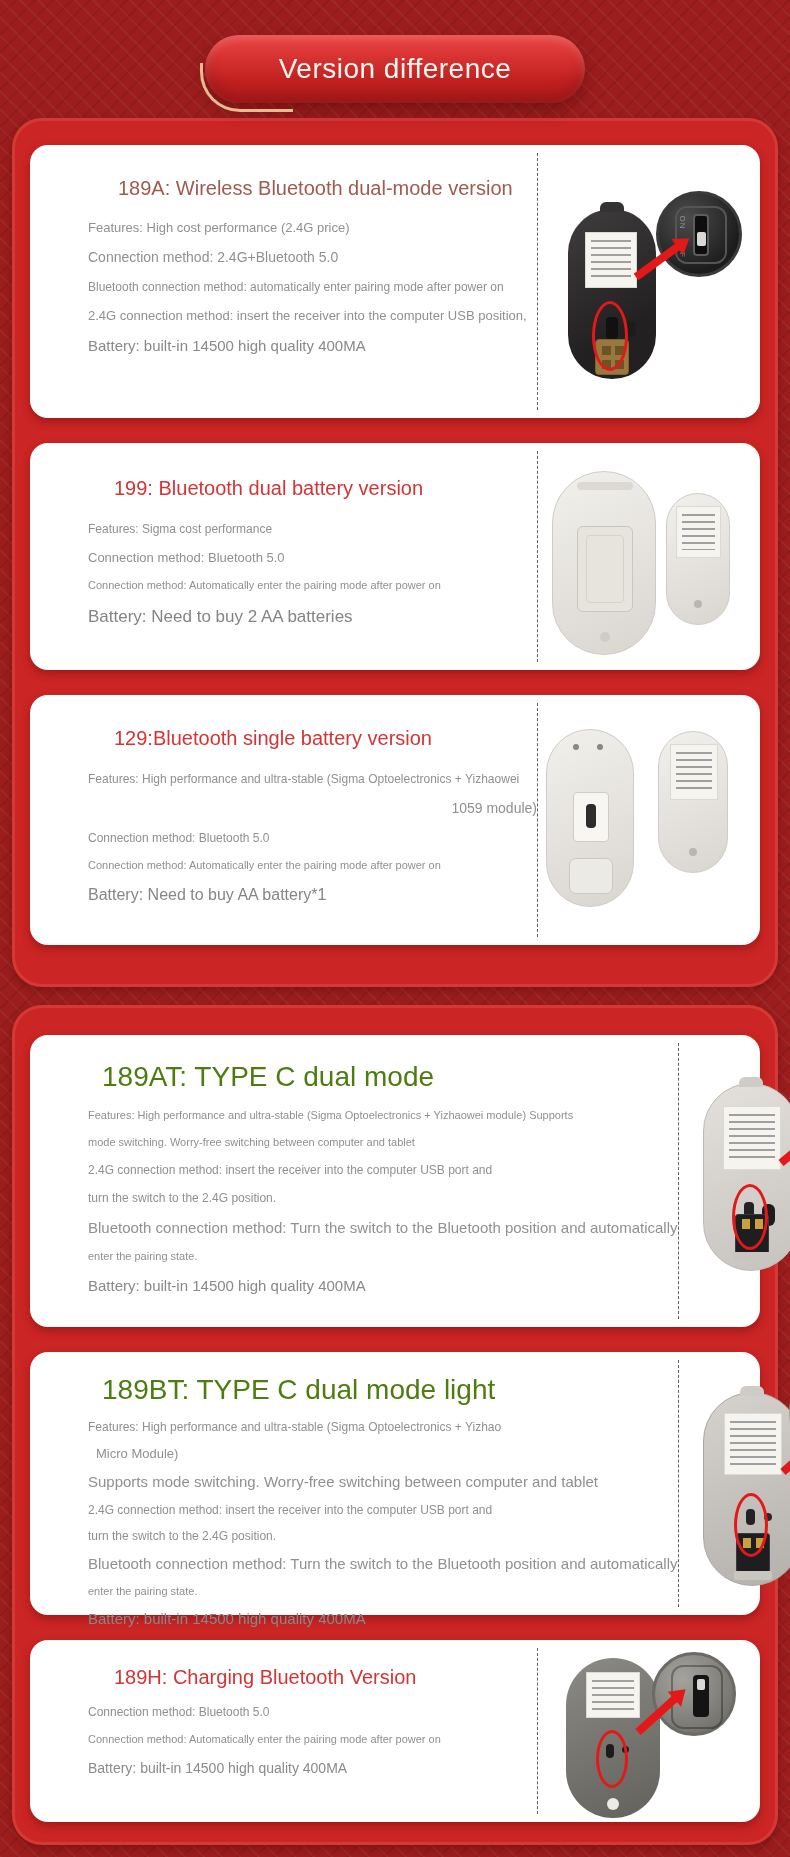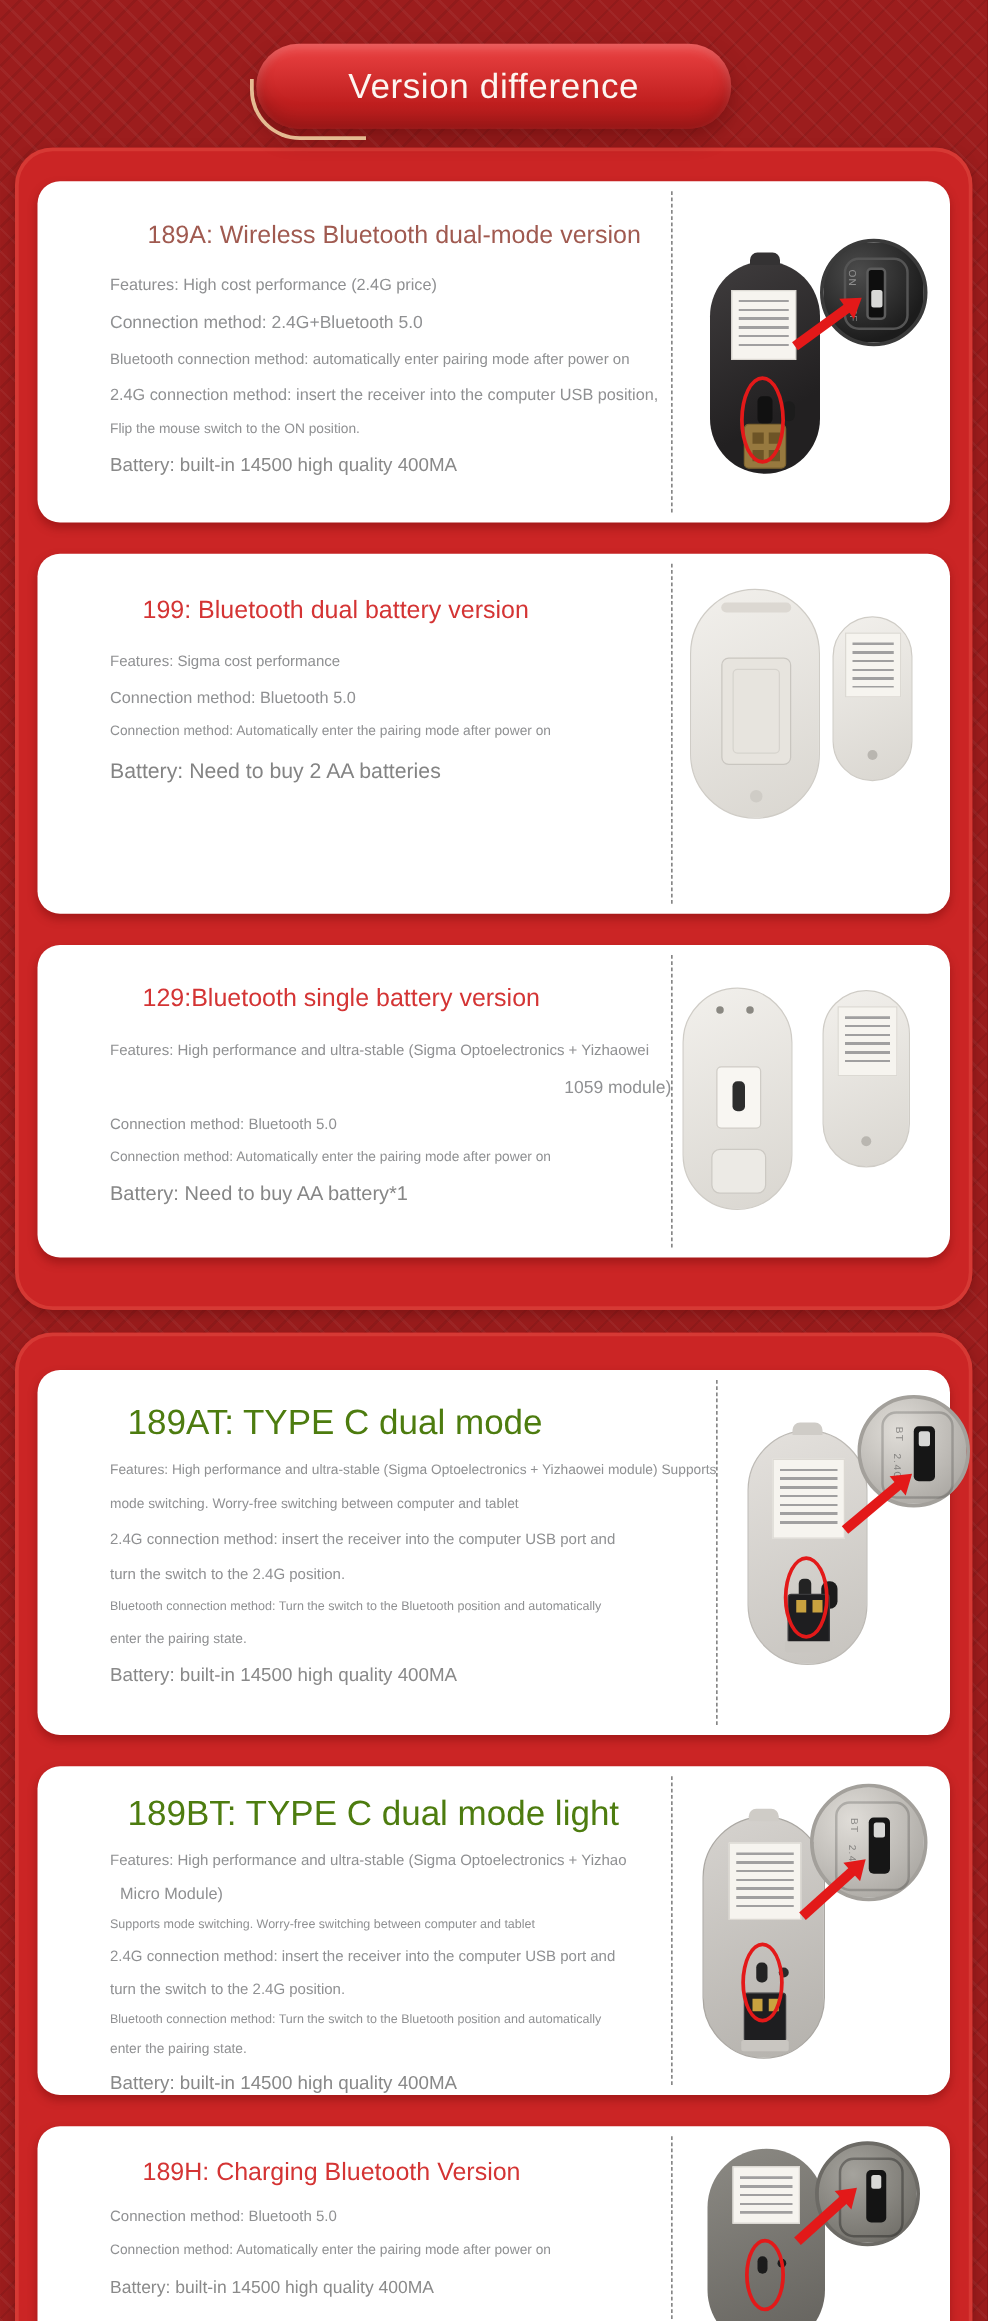"Flip the mouse switch to" p.ln { html: <p>Flip the mouse switch to the ON position.</p> -> none }
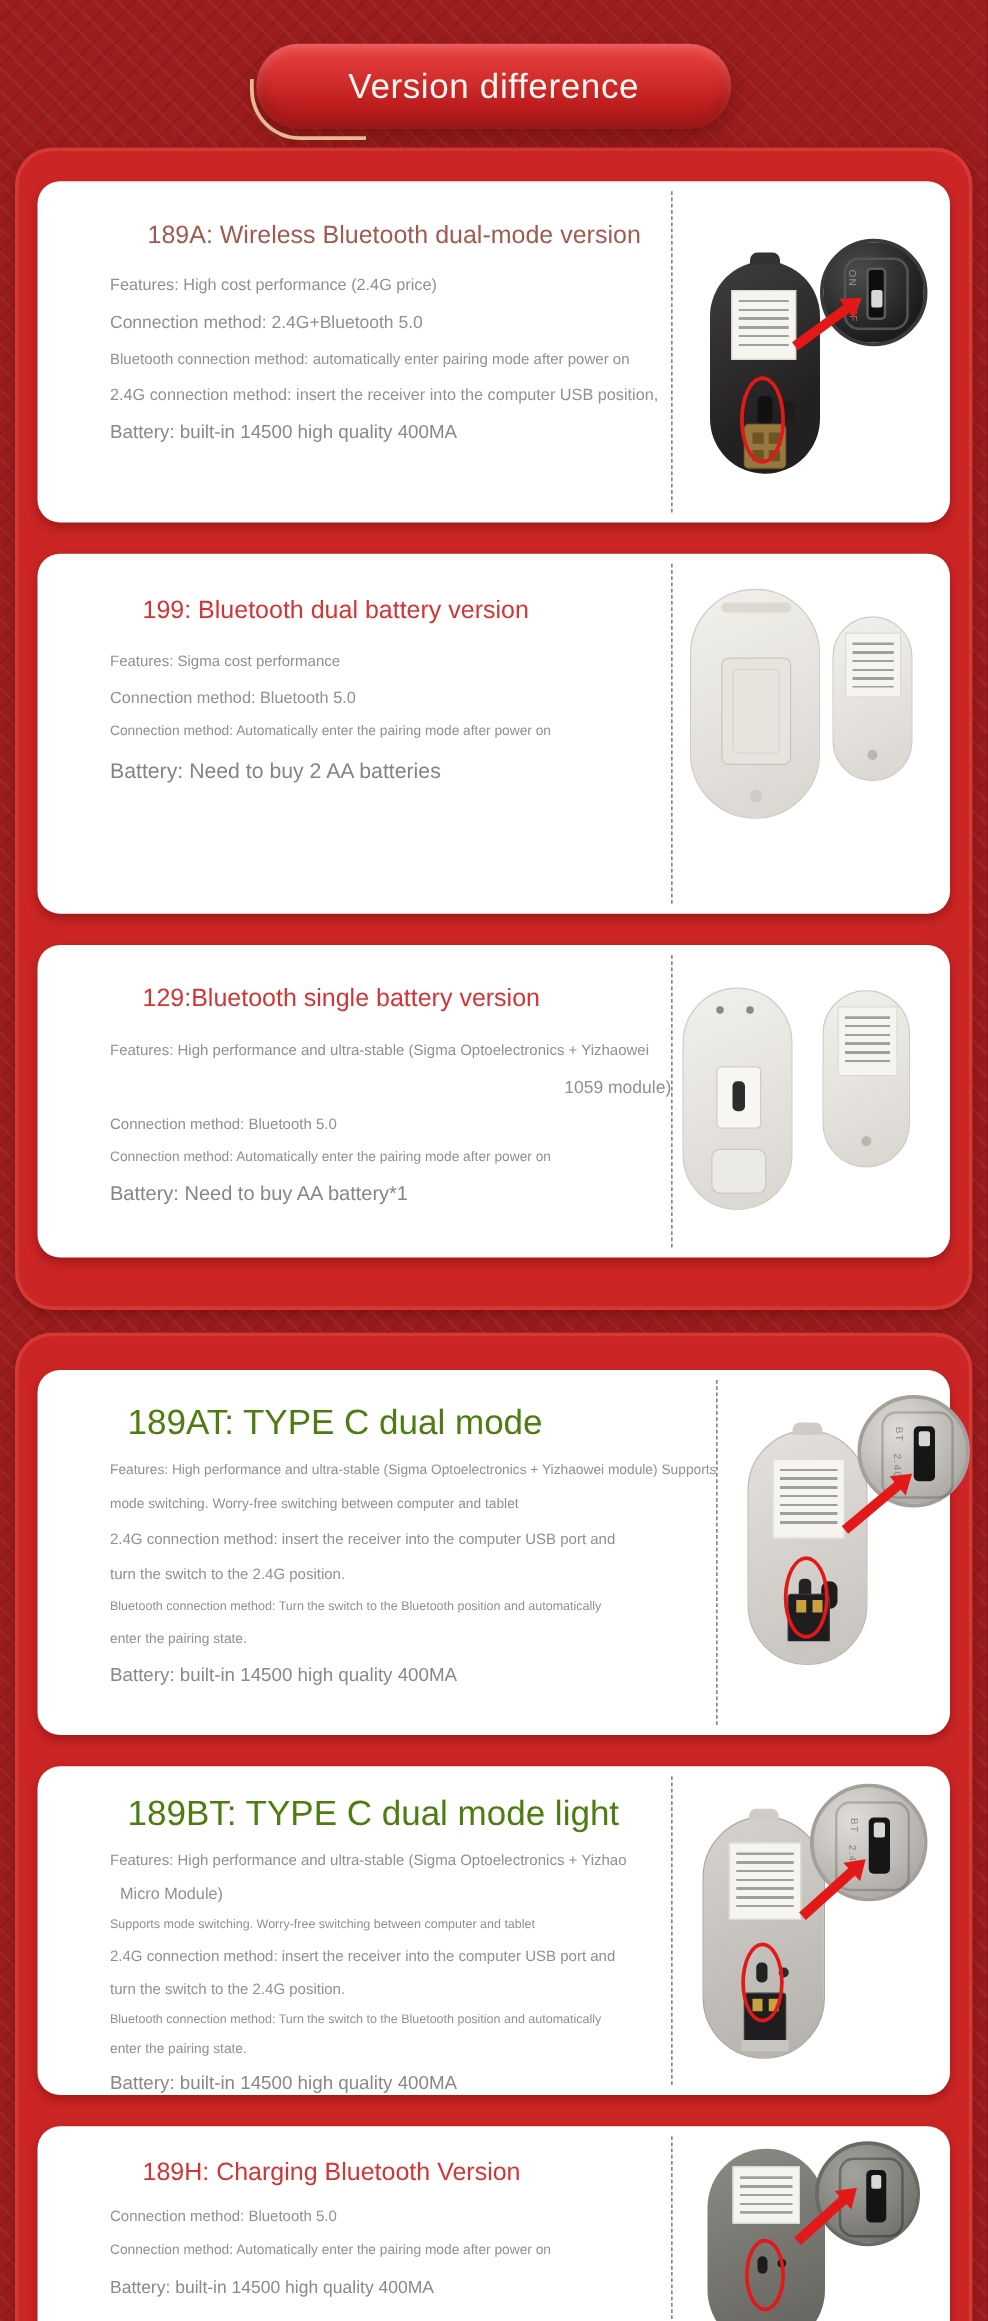"199: Bluetooth dual battery version" article.card { height: 288px -> 227px }
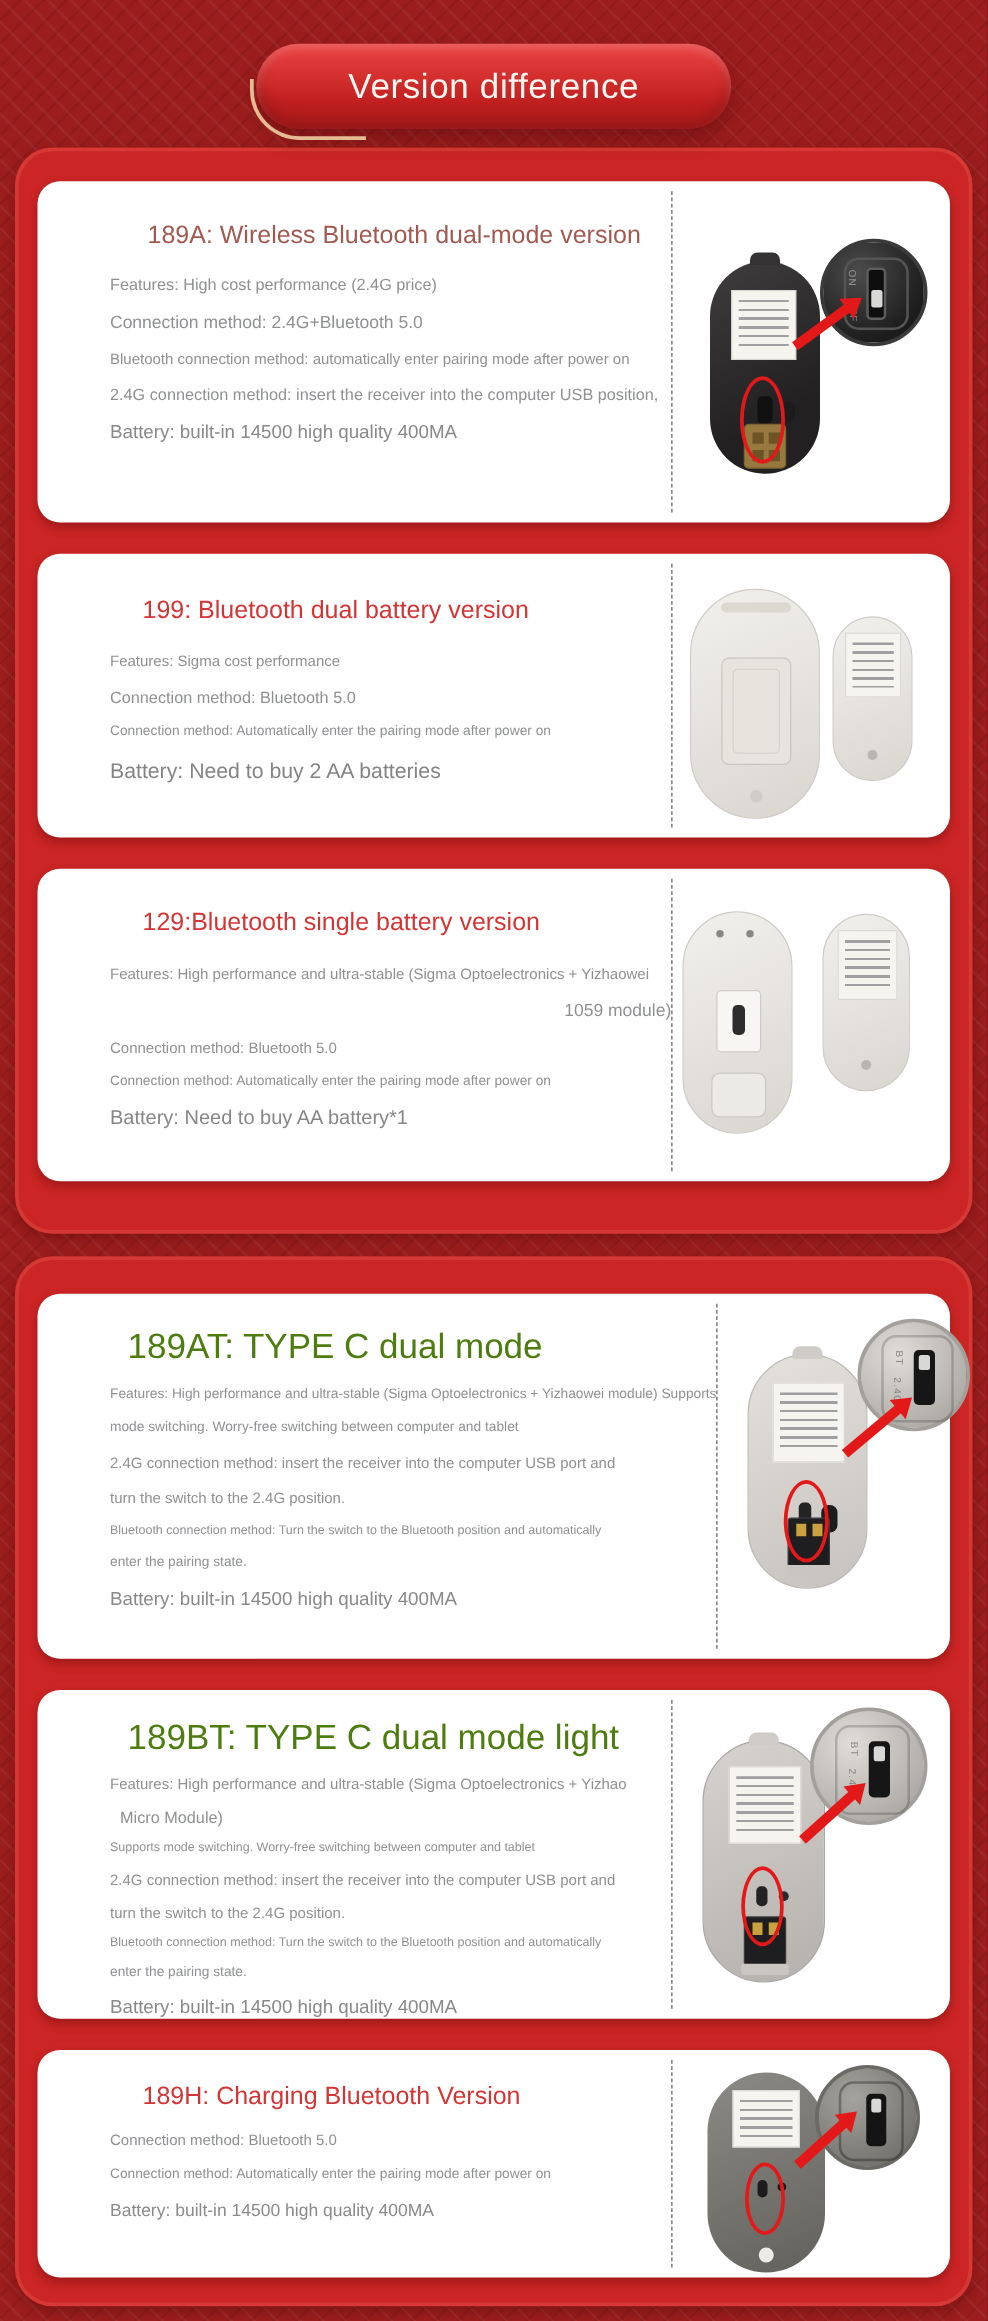"Bluetooth connection method: Turn the" .t10 { font-size: 10px -> 15px }
